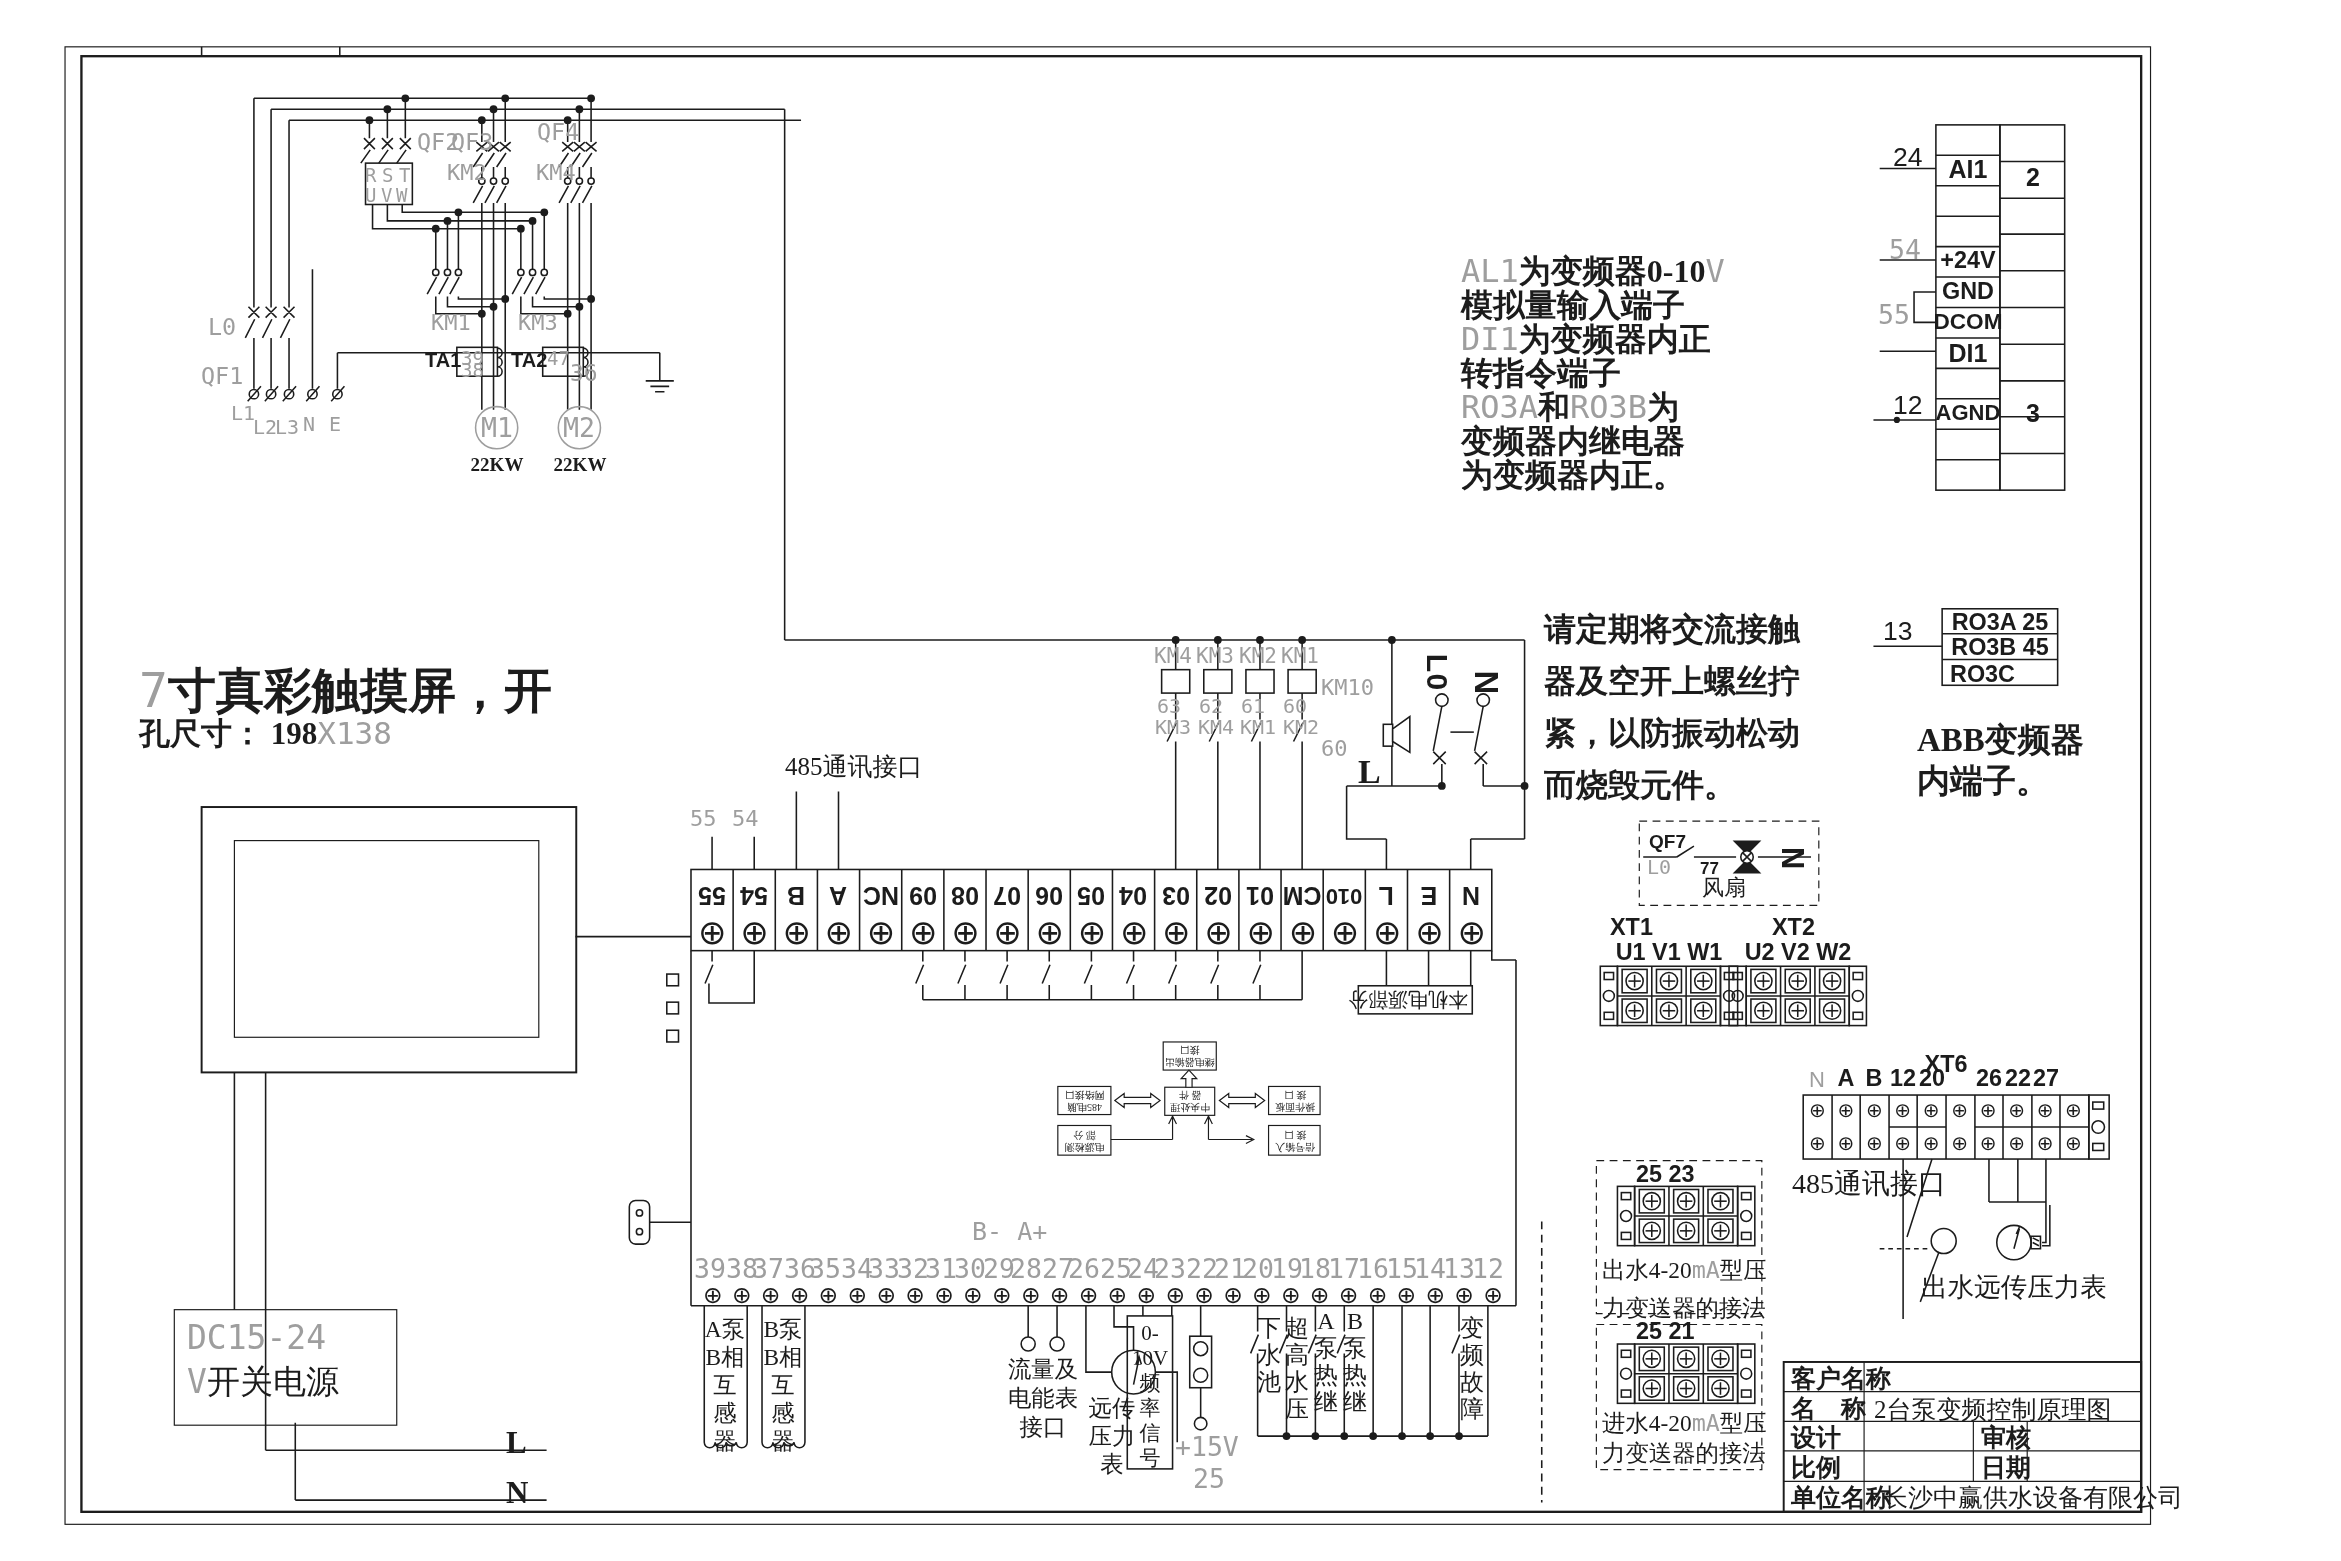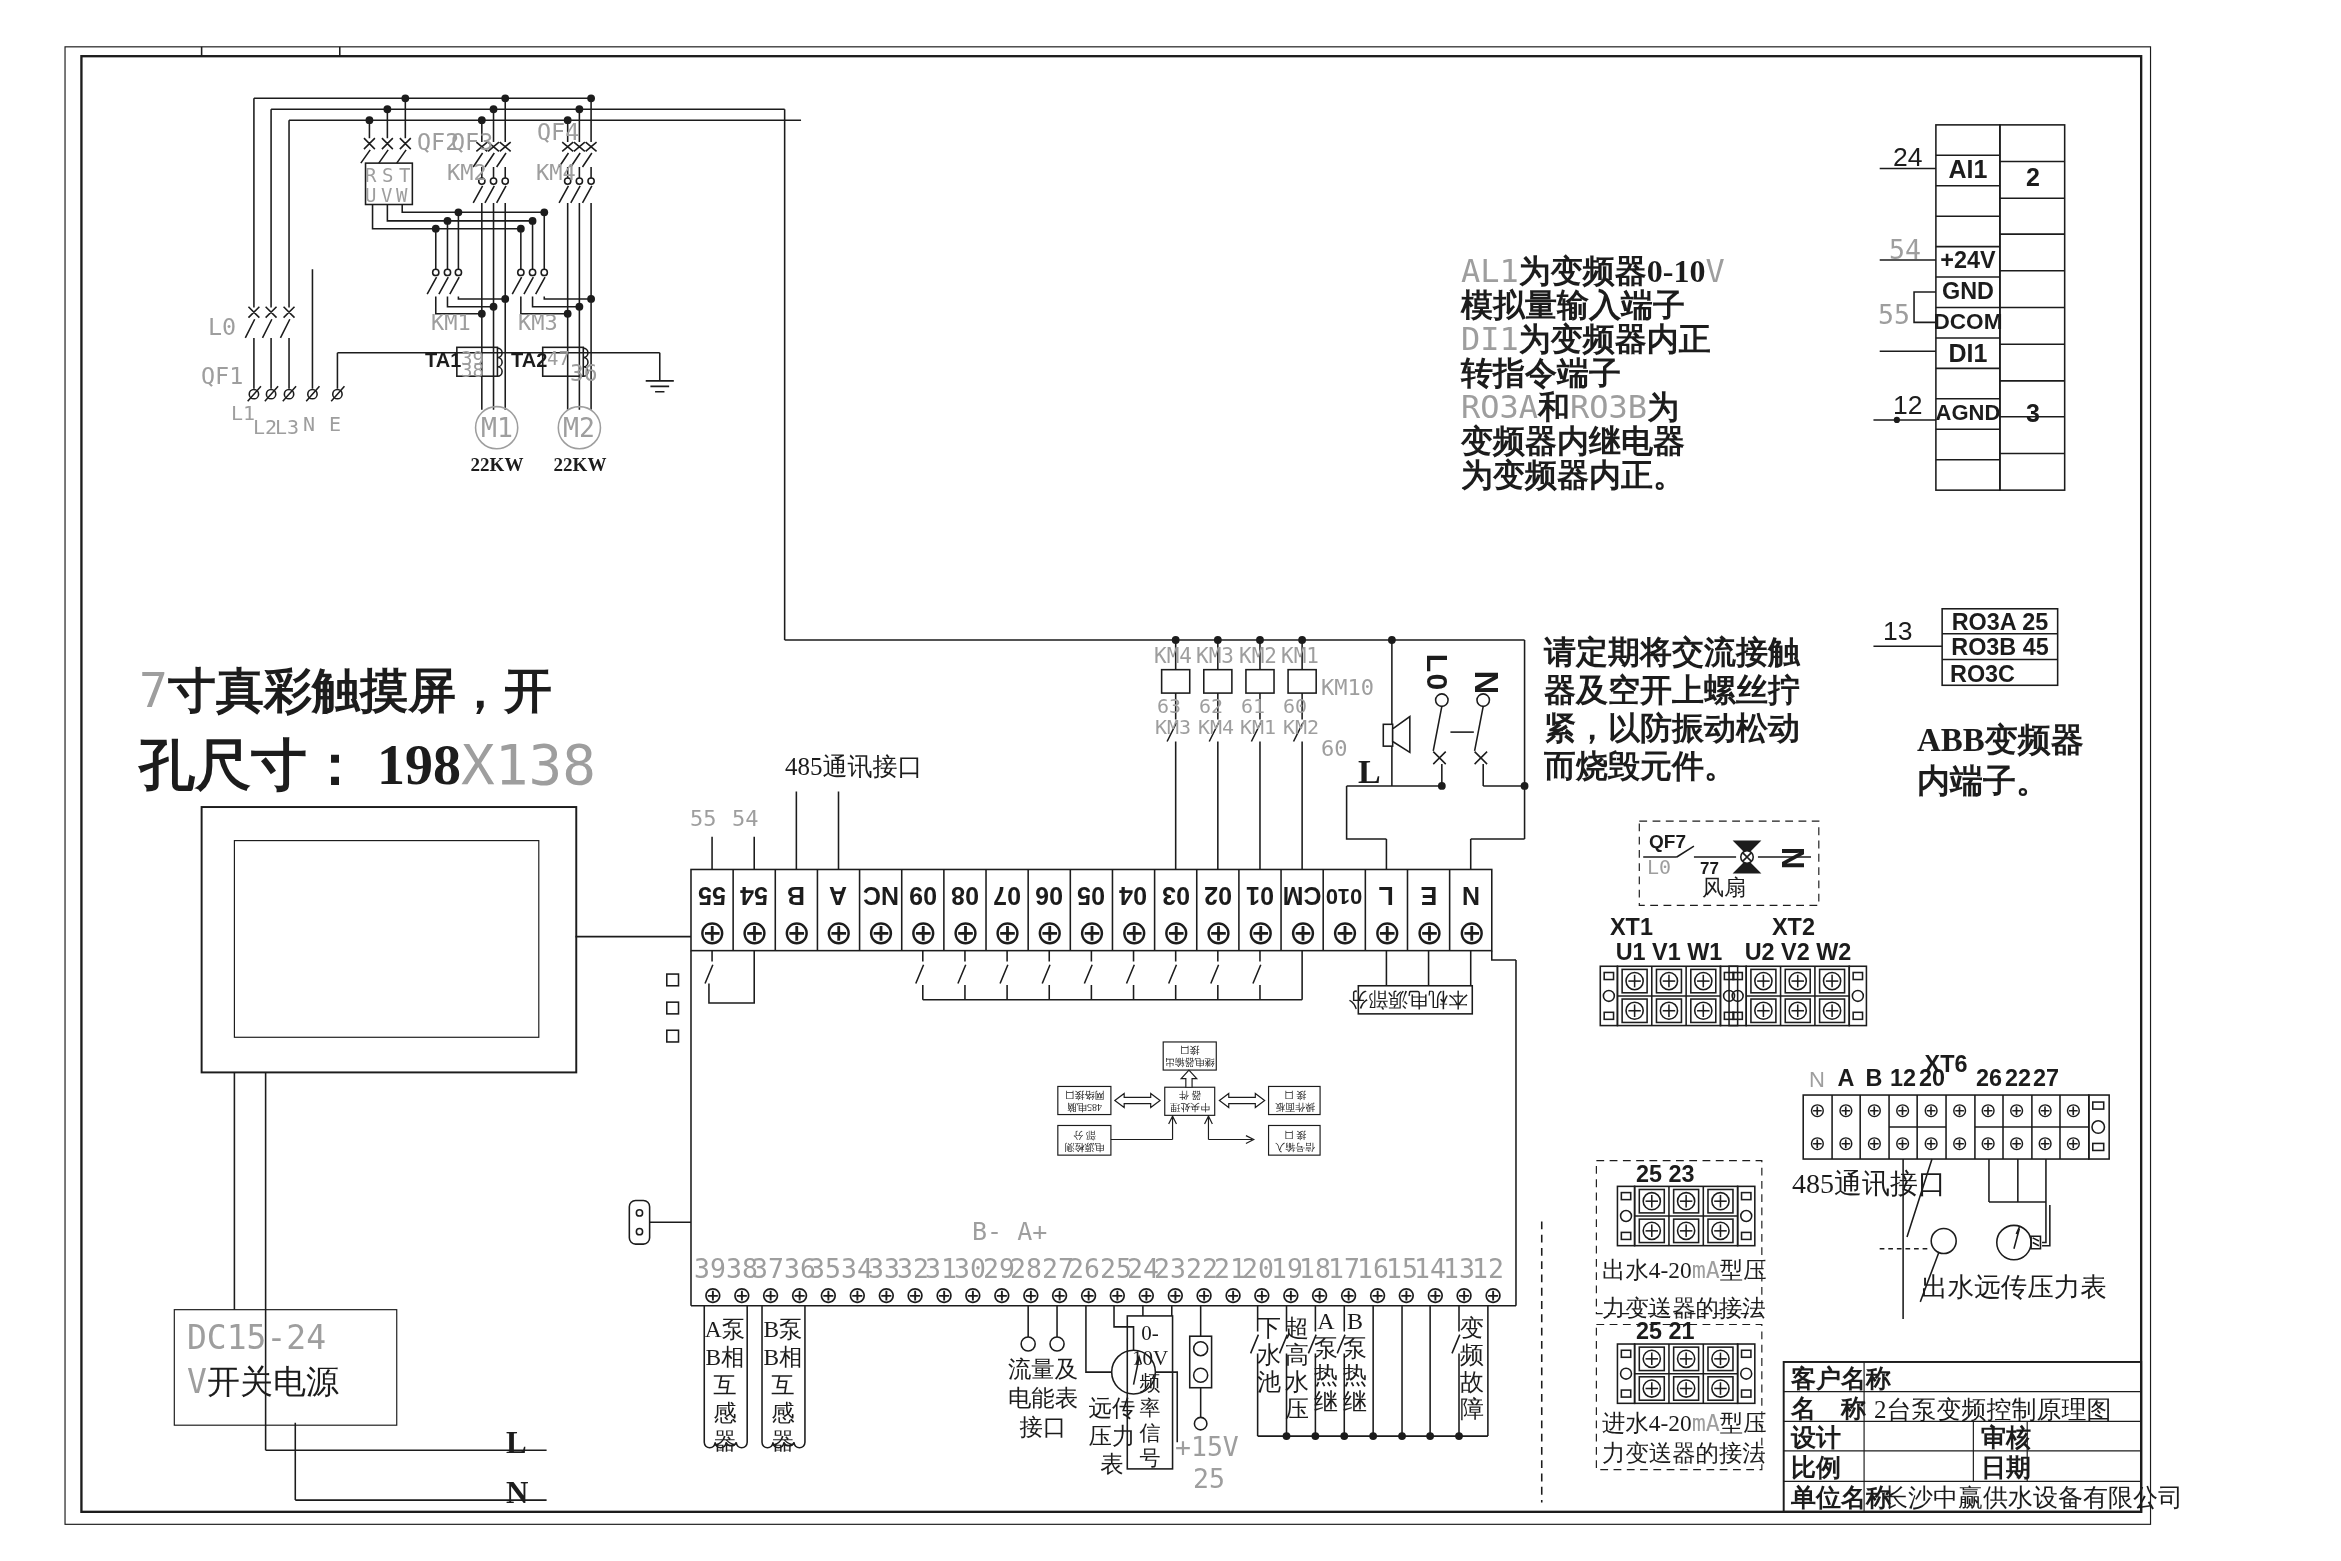"请定期将交流接触" div.t { line-height: 38px -> 52px; top: 633px -> 603px }
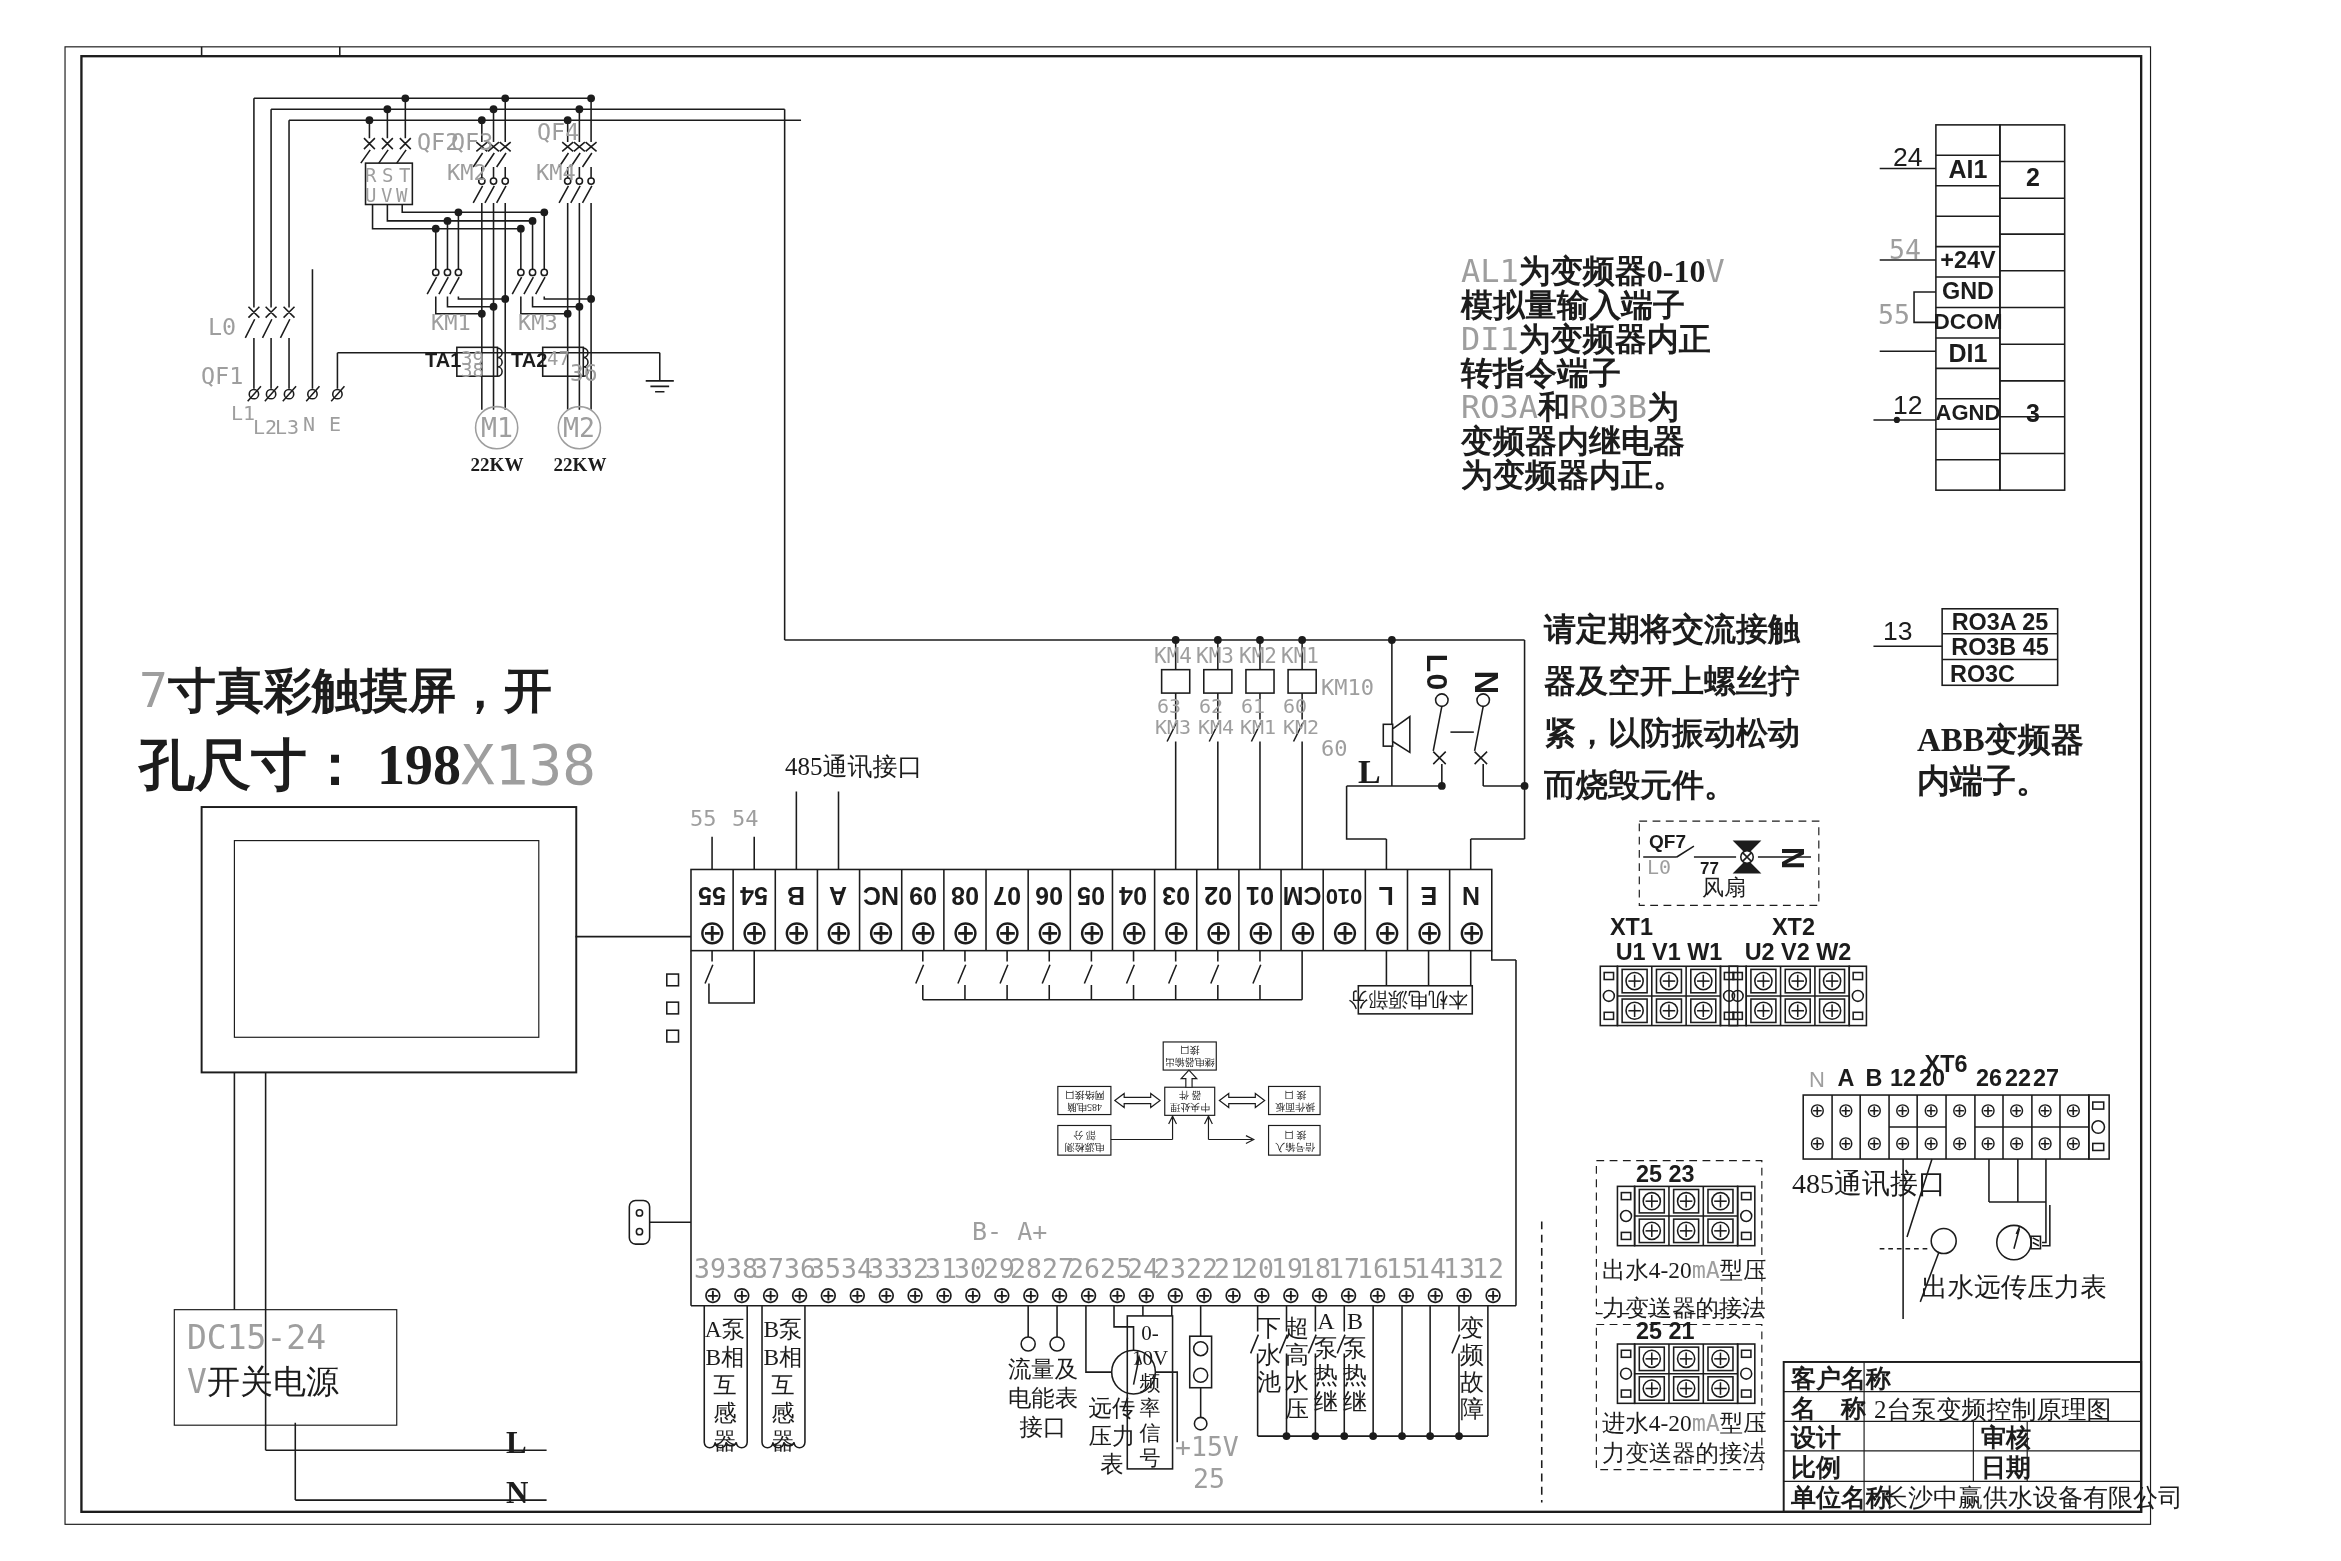"孔尺寸： 198X138" div.t { font-size: 56px -> 31px; top: 736px -> 717px }
